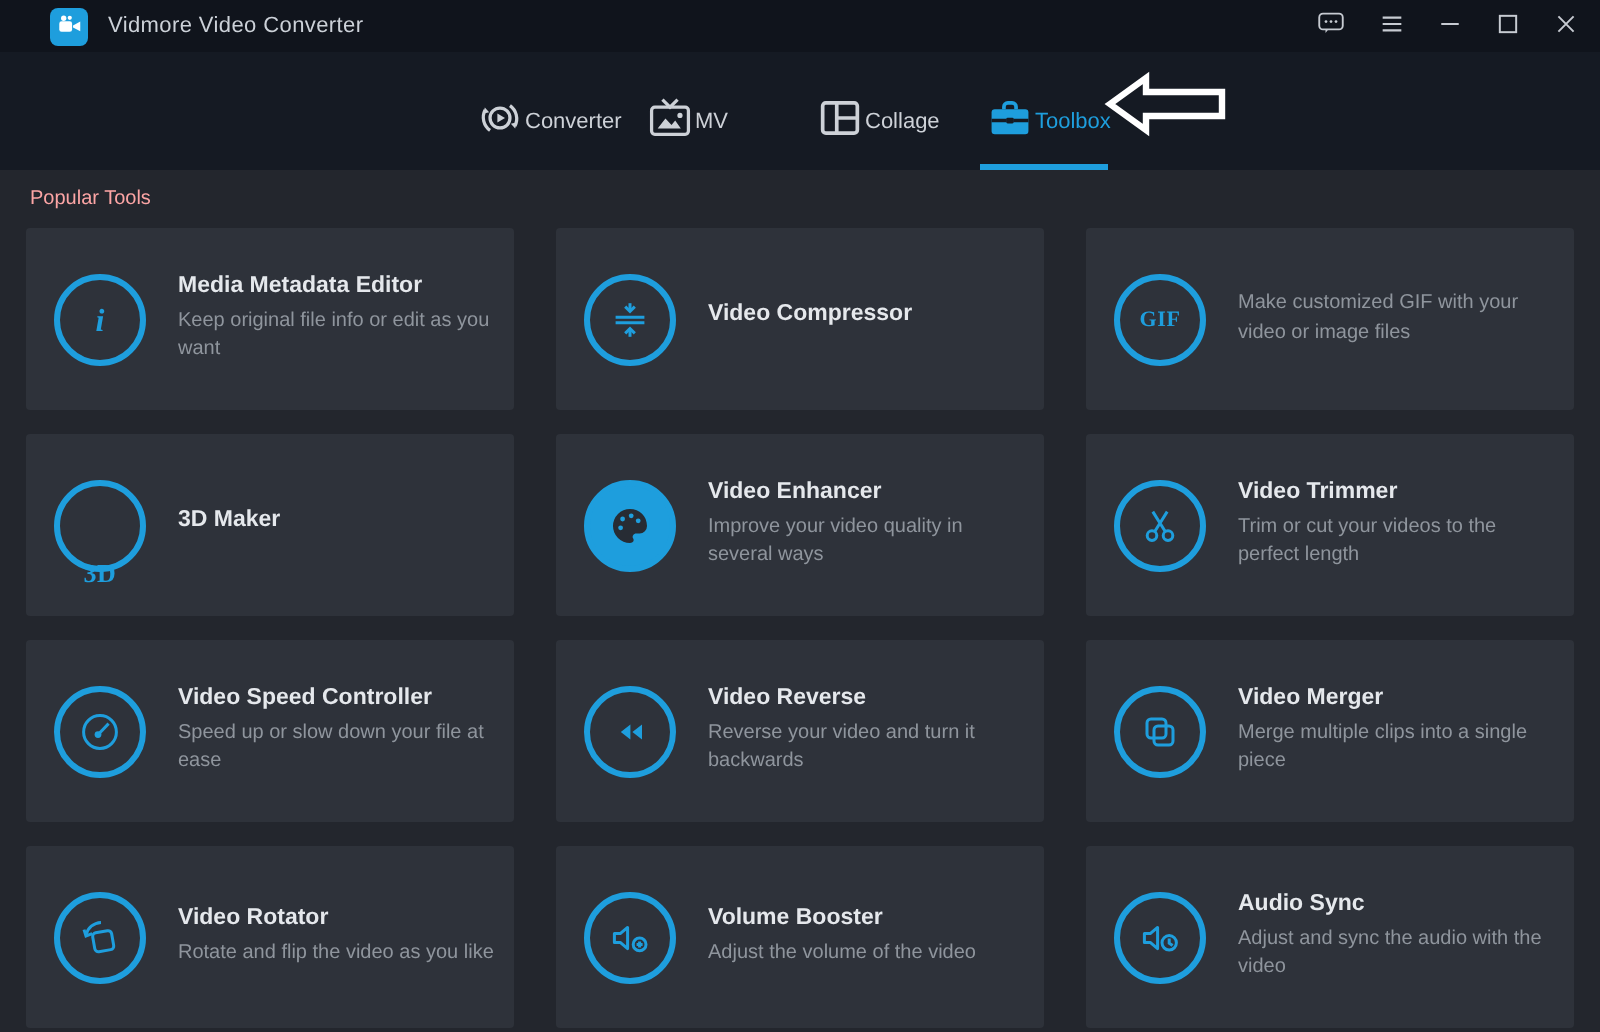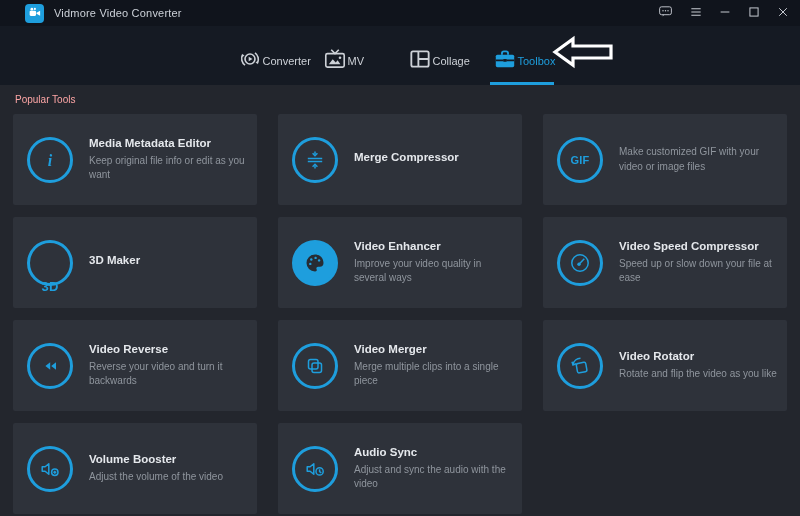"Merge Compressor" h3.tool-title { text: Merge -> Video }
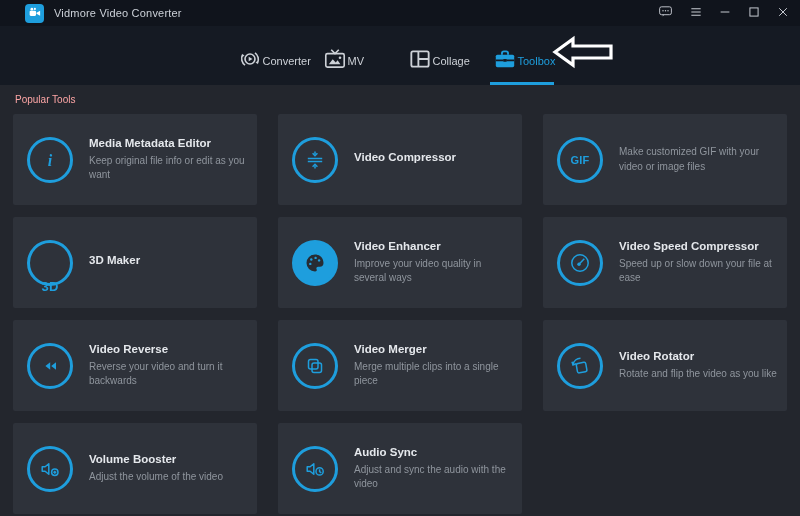"GIF" .icon-text { font-family: none -> Liberation Serif, serif }
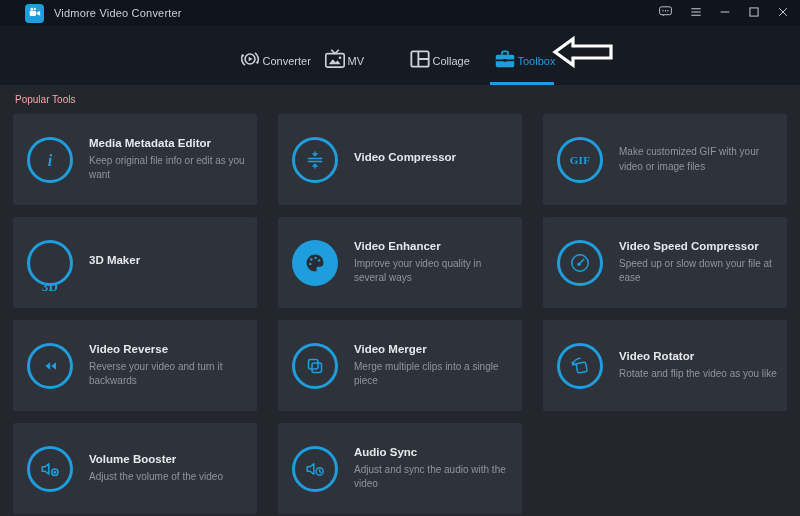"Video Trimmer" div.tool-card { html: none -> <div> <span> <svg> <circle></circle> <circle></circle> <path></path> </svg> </span> <div> <h3>Video Trimmer</h3> <p>Trim or cut your videos to the perfect length</p> </div> </div> }
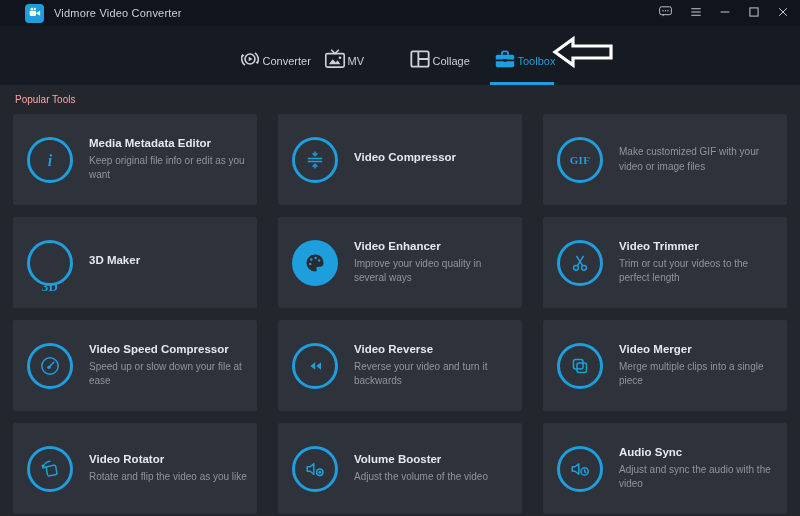"Video Speed Compressor" h3.tool-title { text: Compressor -> Controller }
